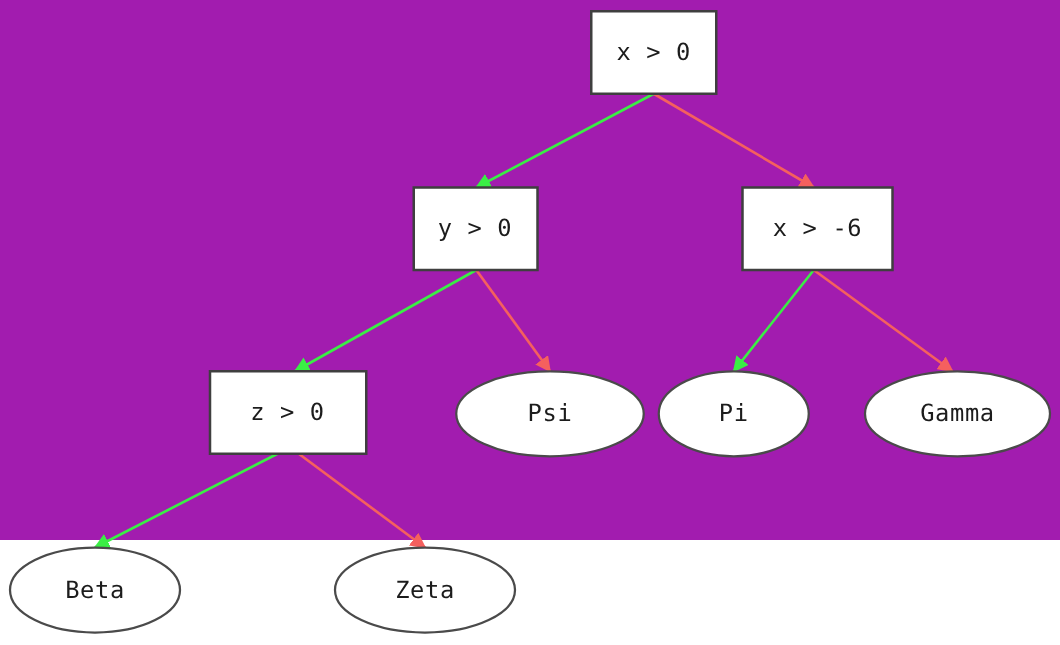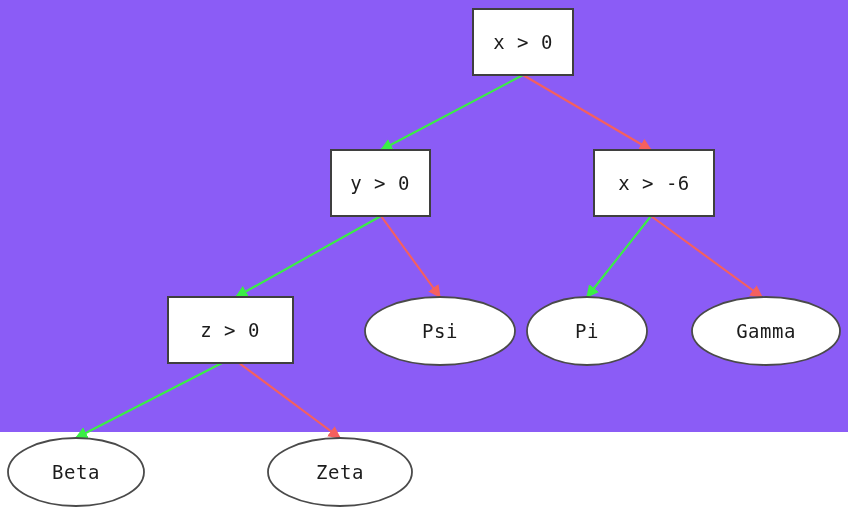"x > 0" #diagram-root { background: #8b5cf6 -> #a21caf }
